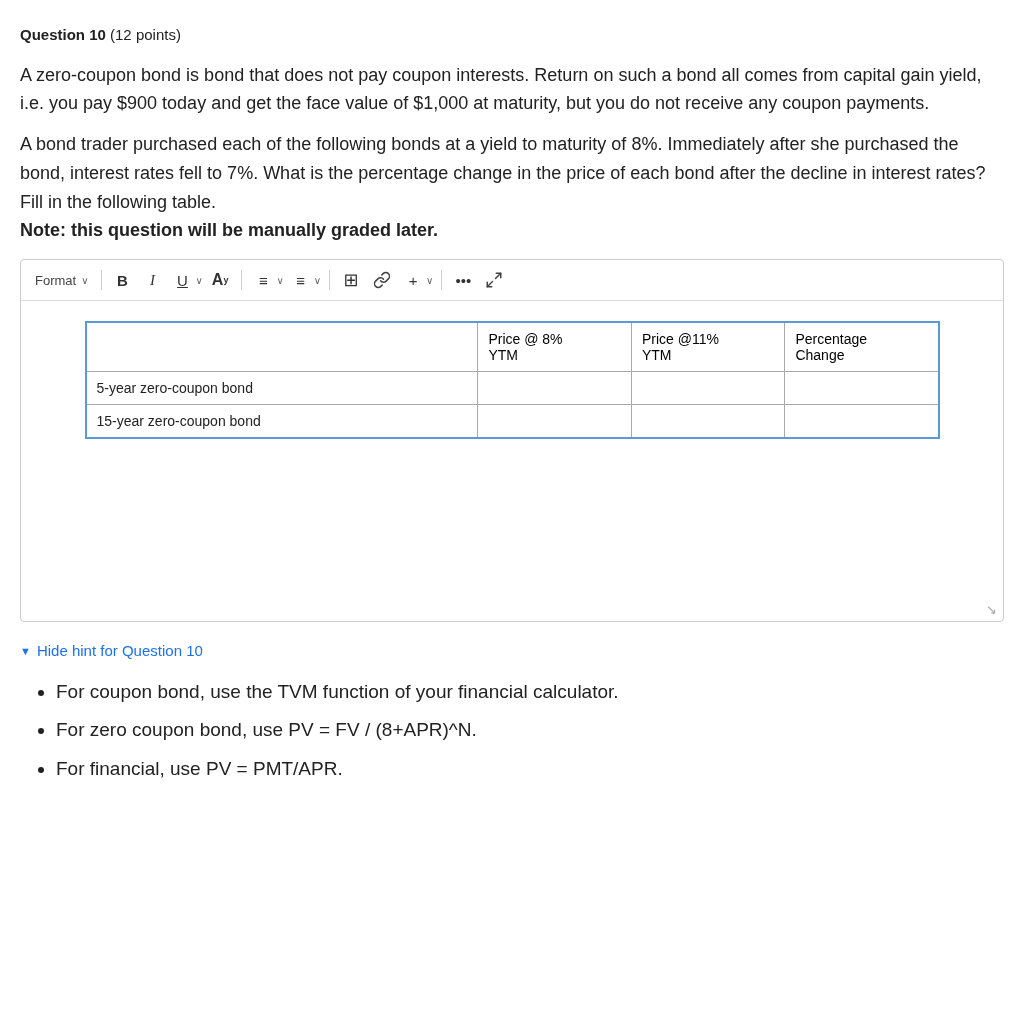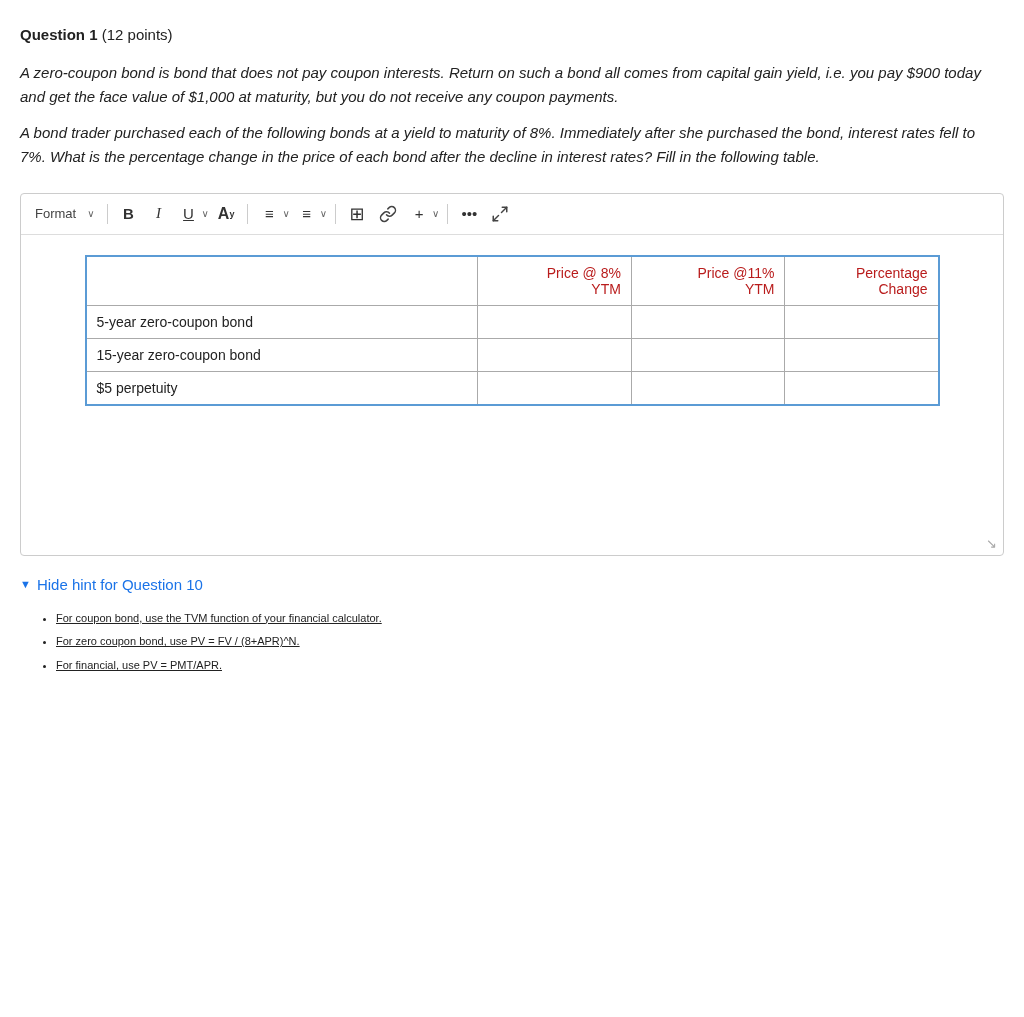"Question 1" span.q-number { text: 1 -> 10 }
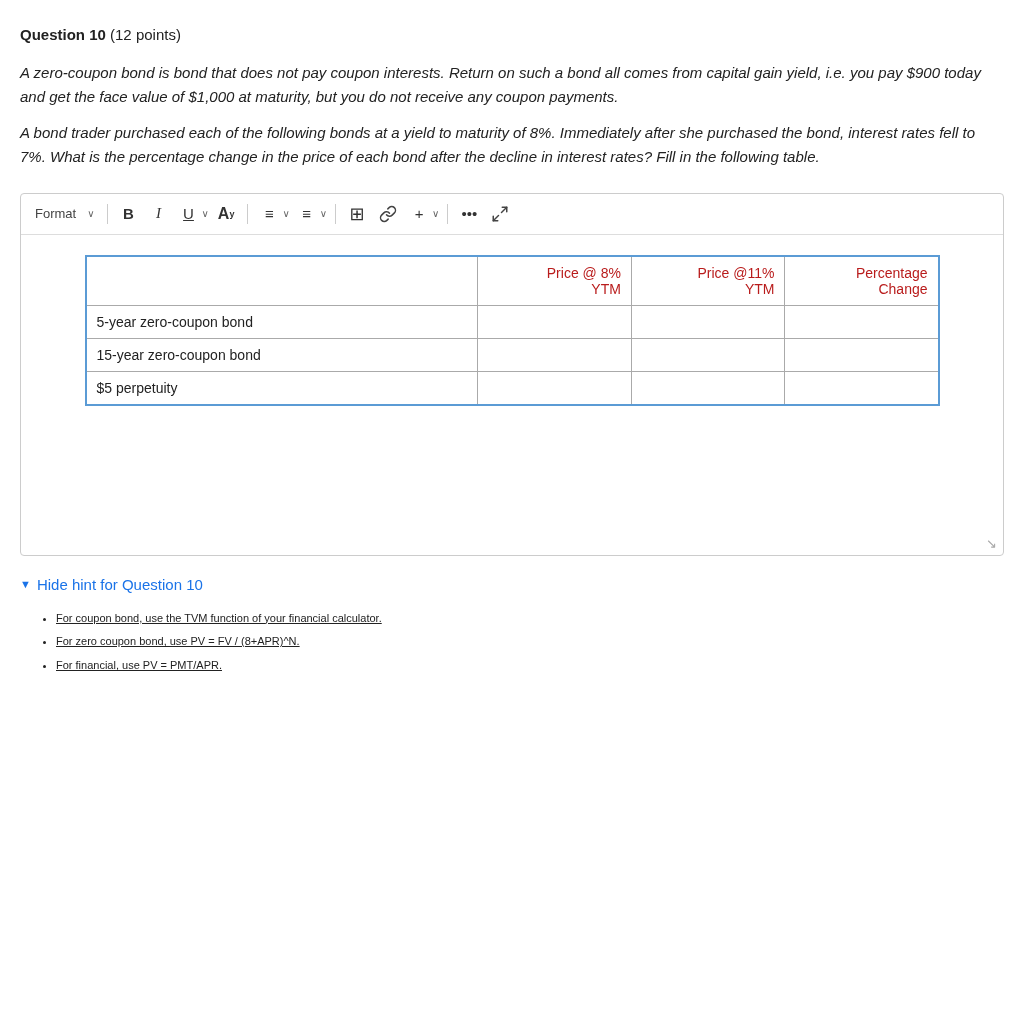"A zero-coupon bond is bond" .question-body { font-size: 15px -> 18px; font-style: italic -> none; margin-bottom: 24px -> 14px }
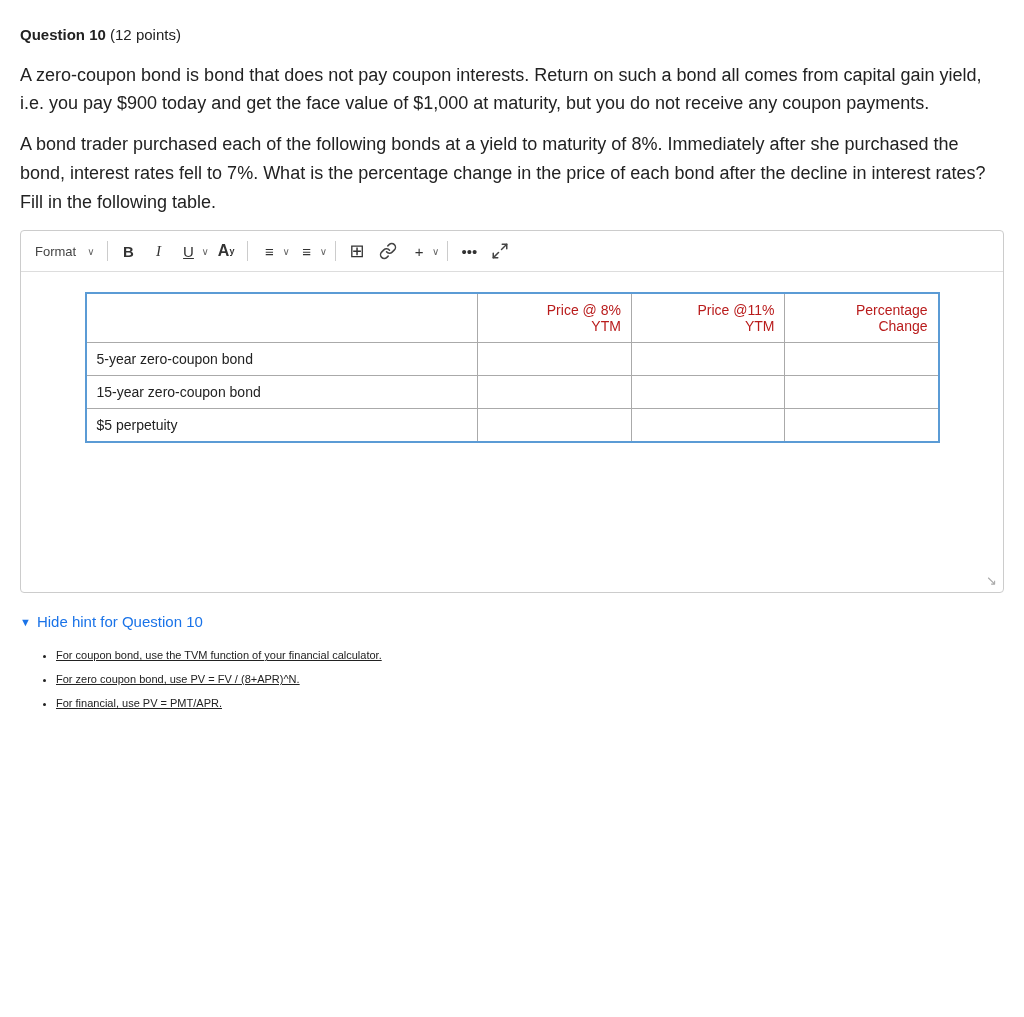"Note: this question will be" span.note { html: none -> <span>Note: this question will be manually graded later.</span> }
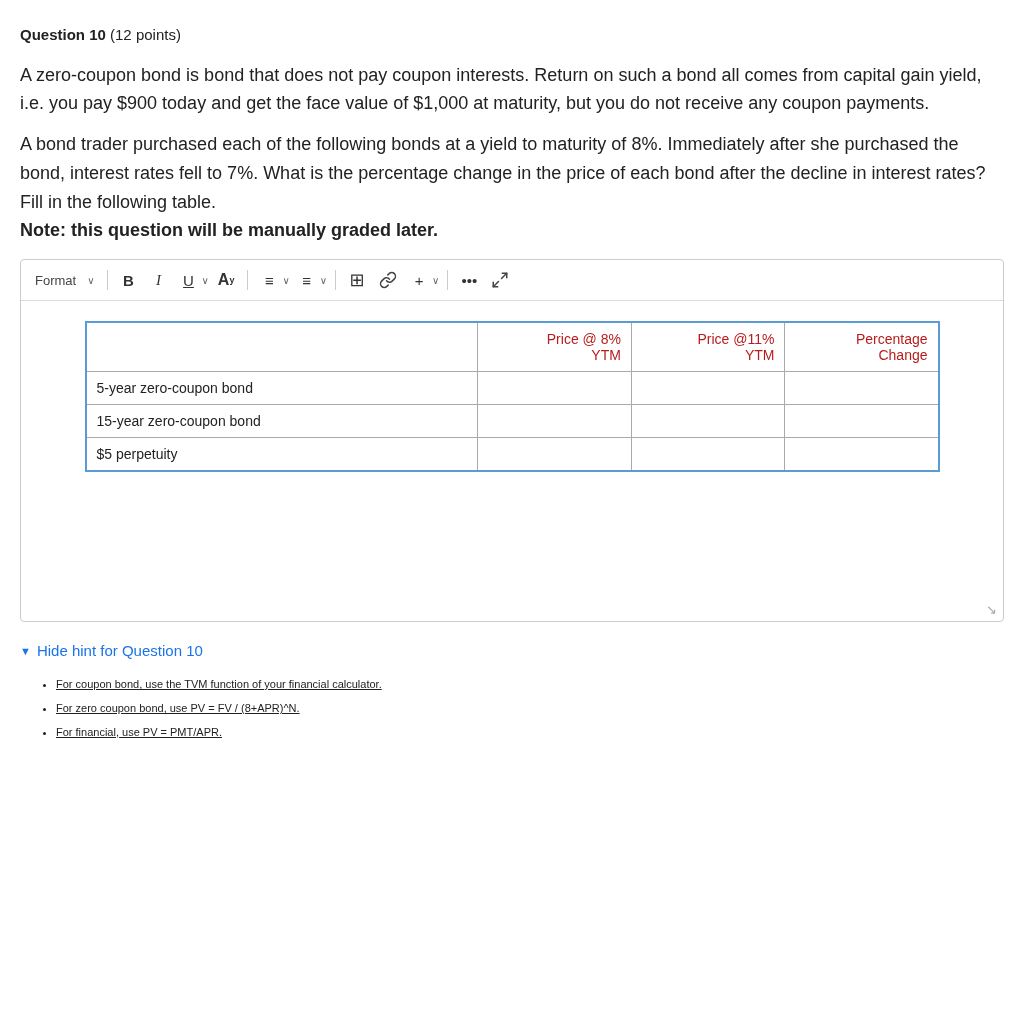"Format" .toolbar-format-select { gap: 11px -> 5px }
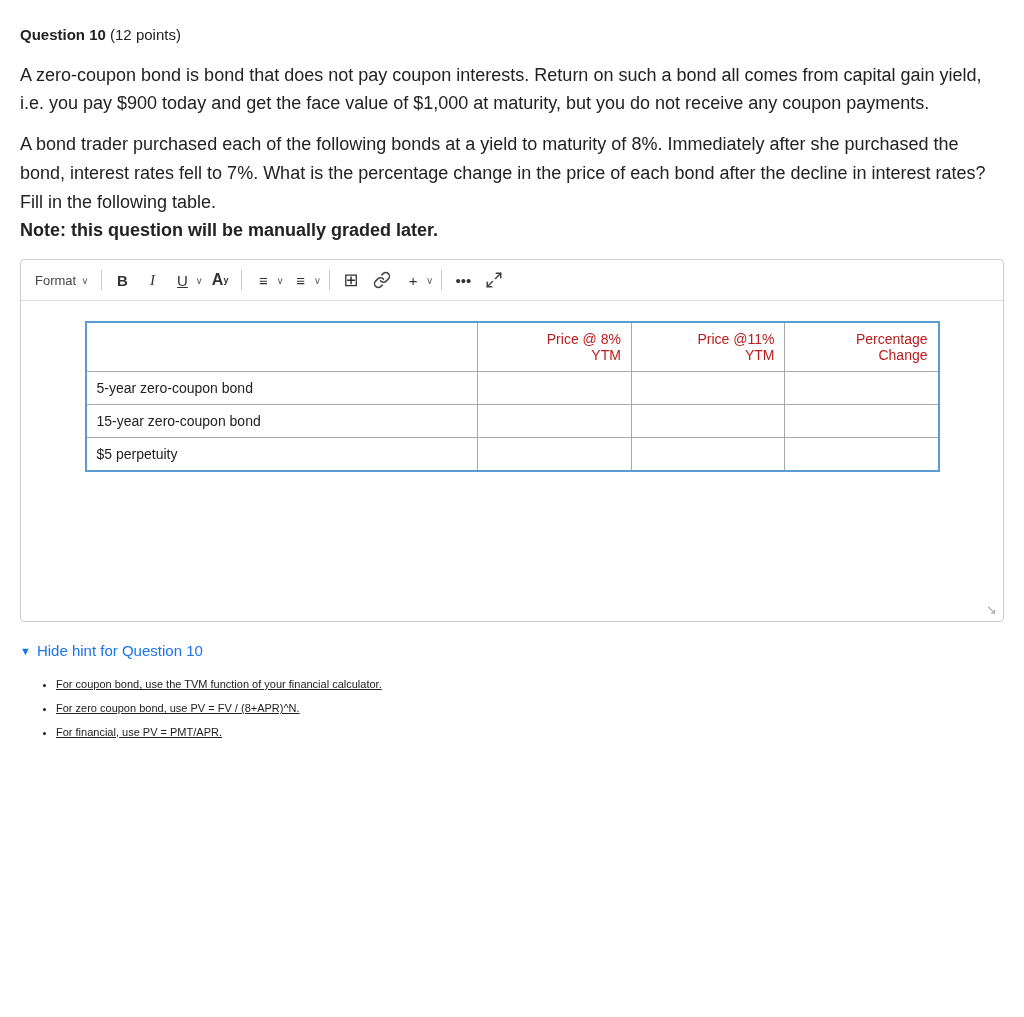"Price @ 8%" .bond-table .header-row td { color: #b91c1c -> #000000; text-align: right -> left }
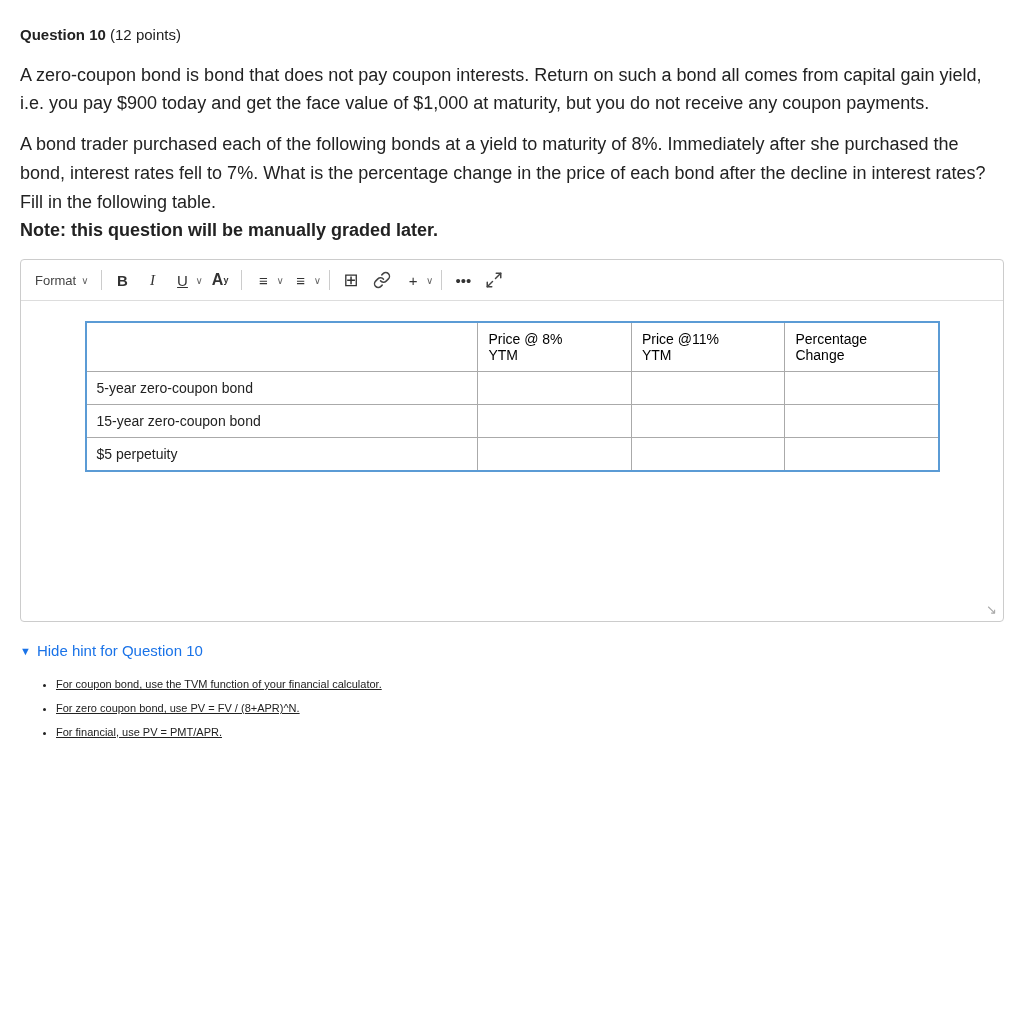"$5 perpetuity" tr { html: <tr> <td>$5 perpetuity</td> <td></td> <td></td> <td></td> </tr> -> none }
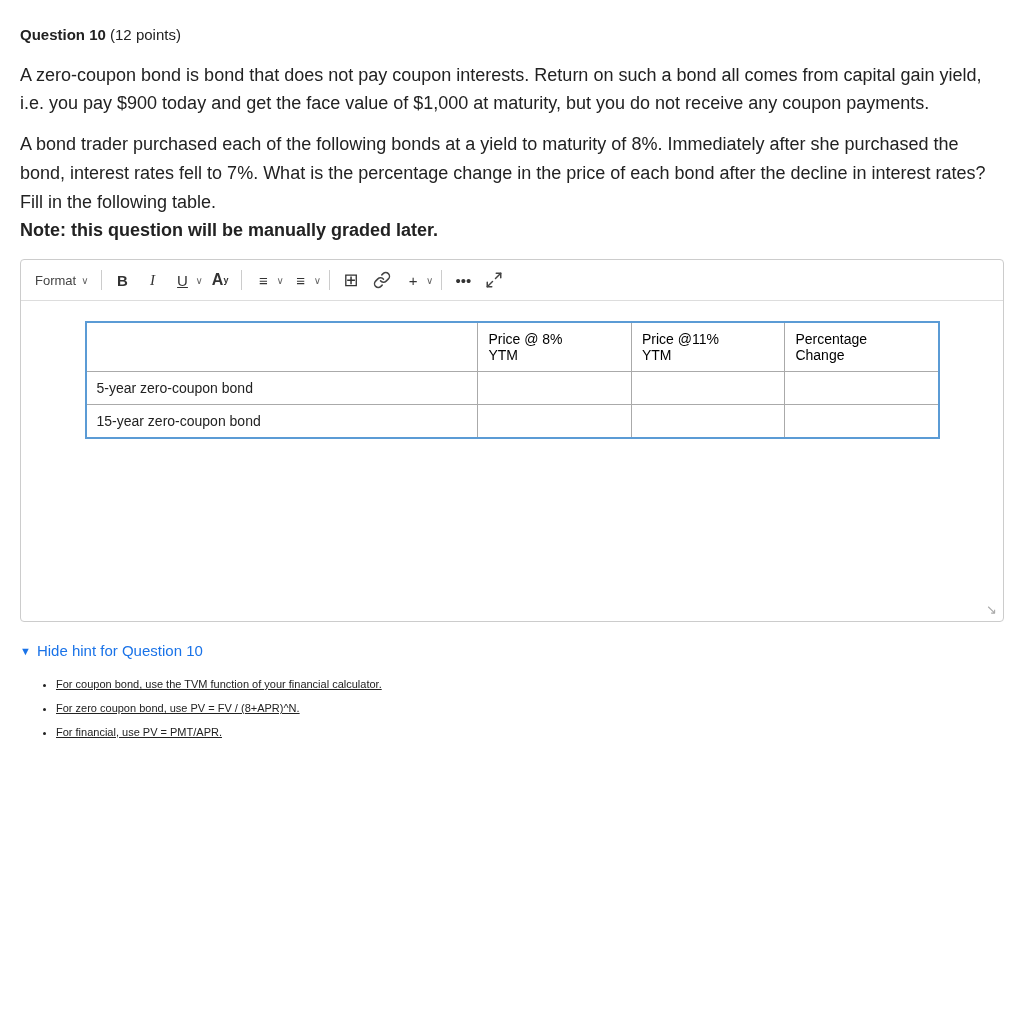"For coupon bond, use the" .hint-list { font-size: 11px -> 19px; text-decoration: underline -> none }
